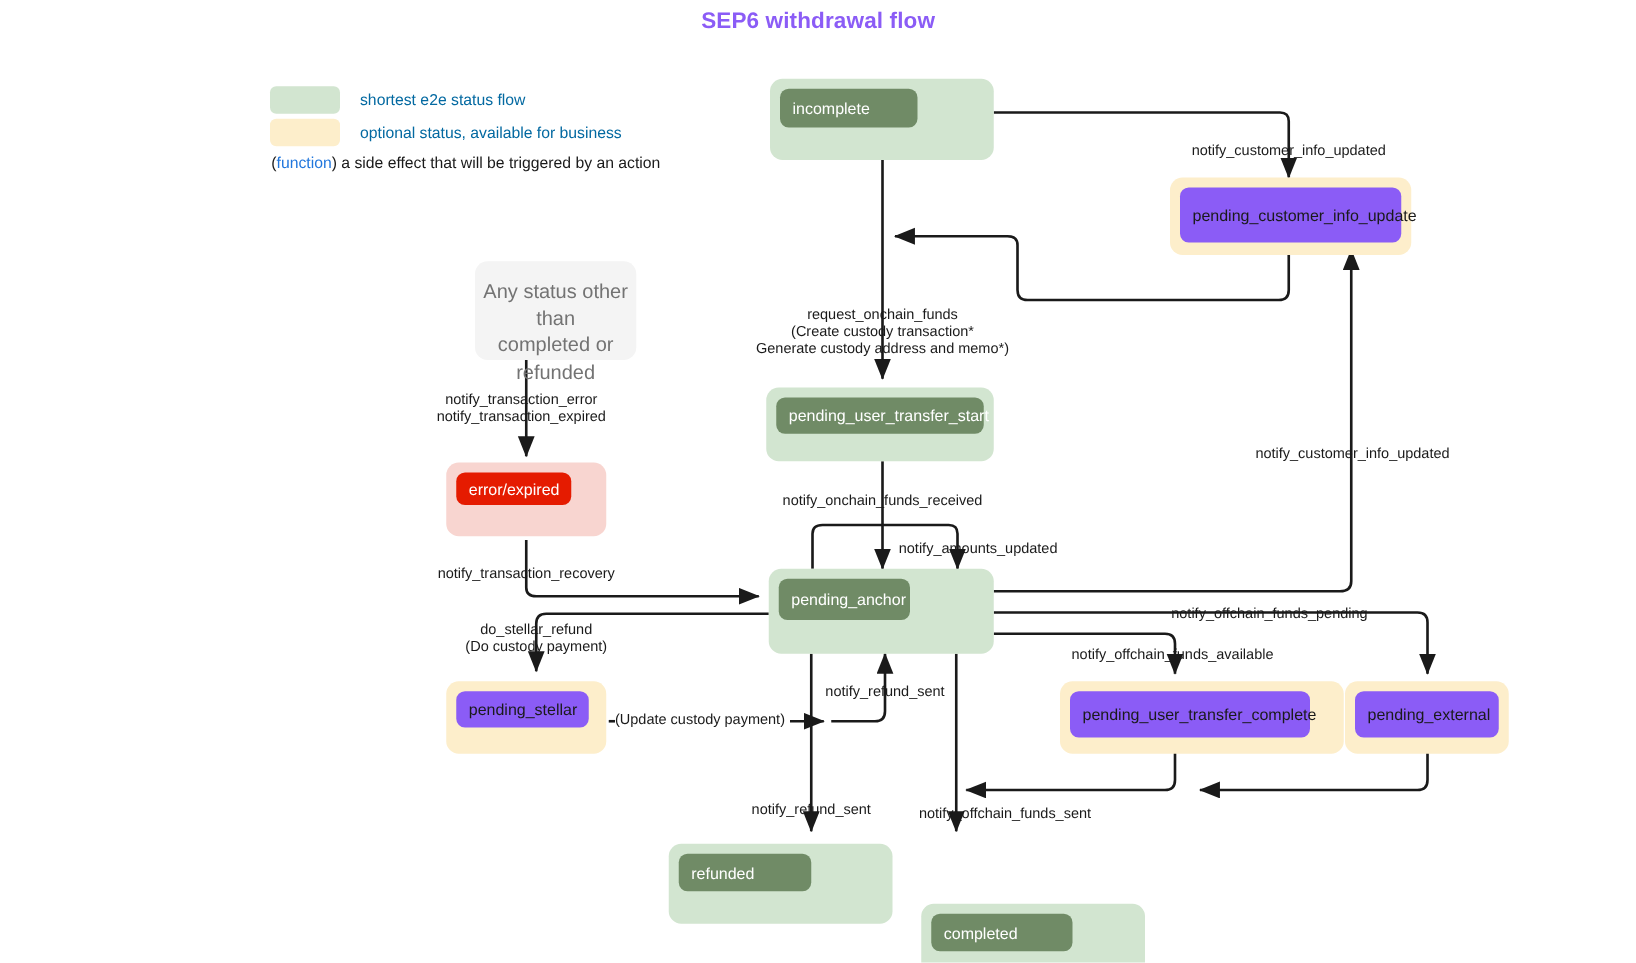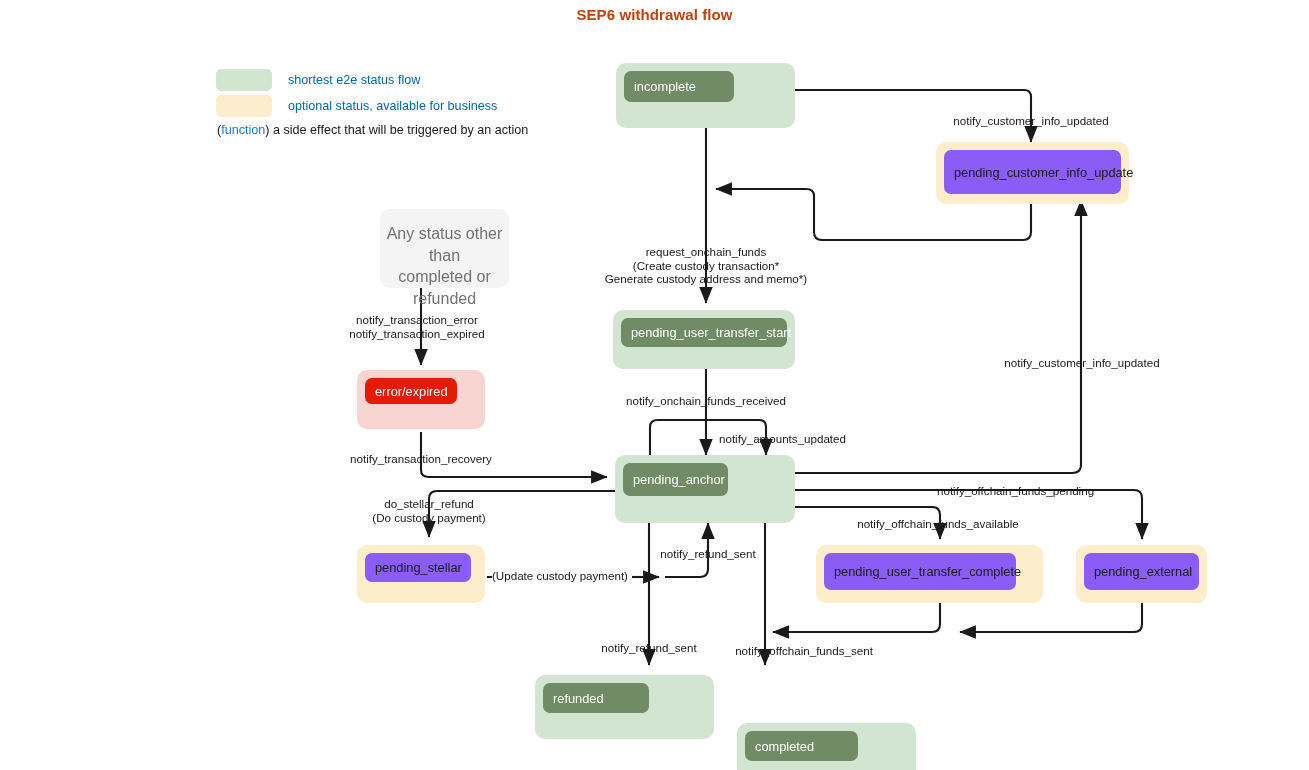"SEP6 withdrawal flow" .title { color: #c2410c -> #8b5cf6; font-size: 15px -> 18px }
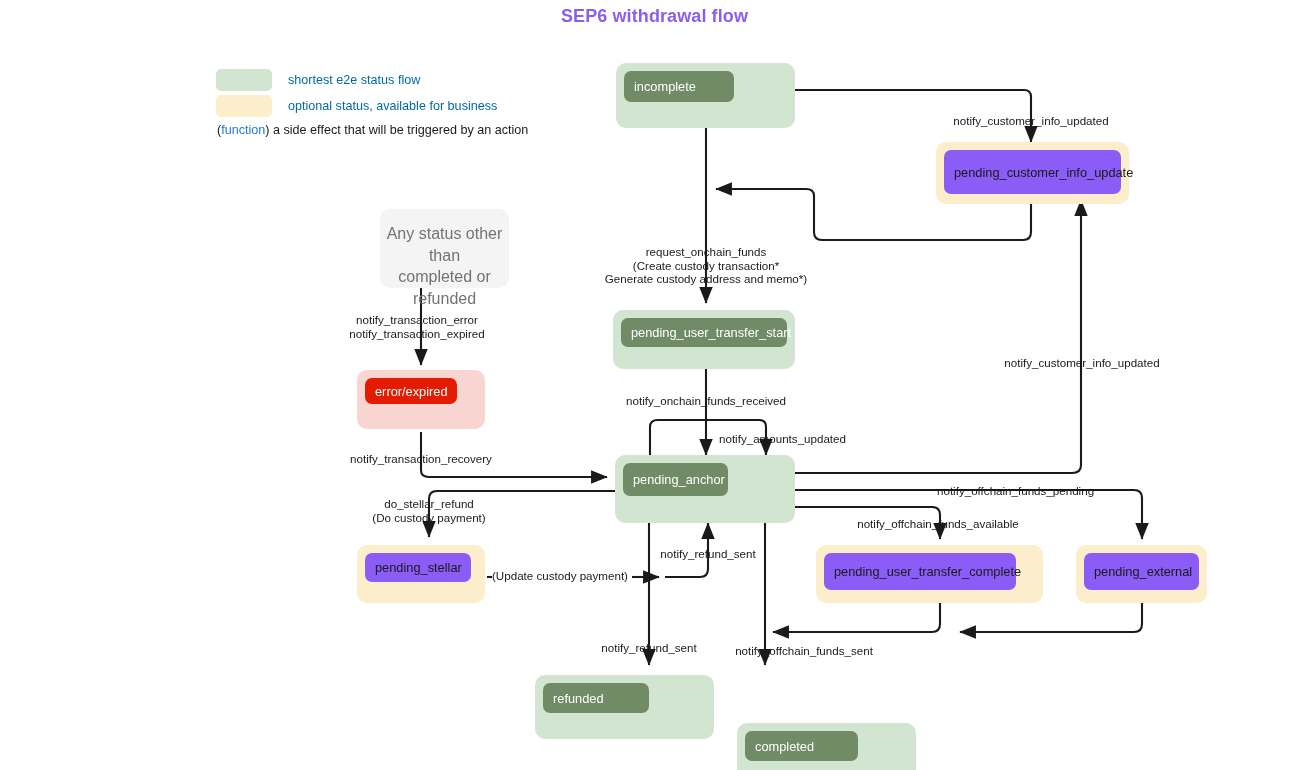"pending_user_transfer_complete" div.node { left: 816px -> 848px }
